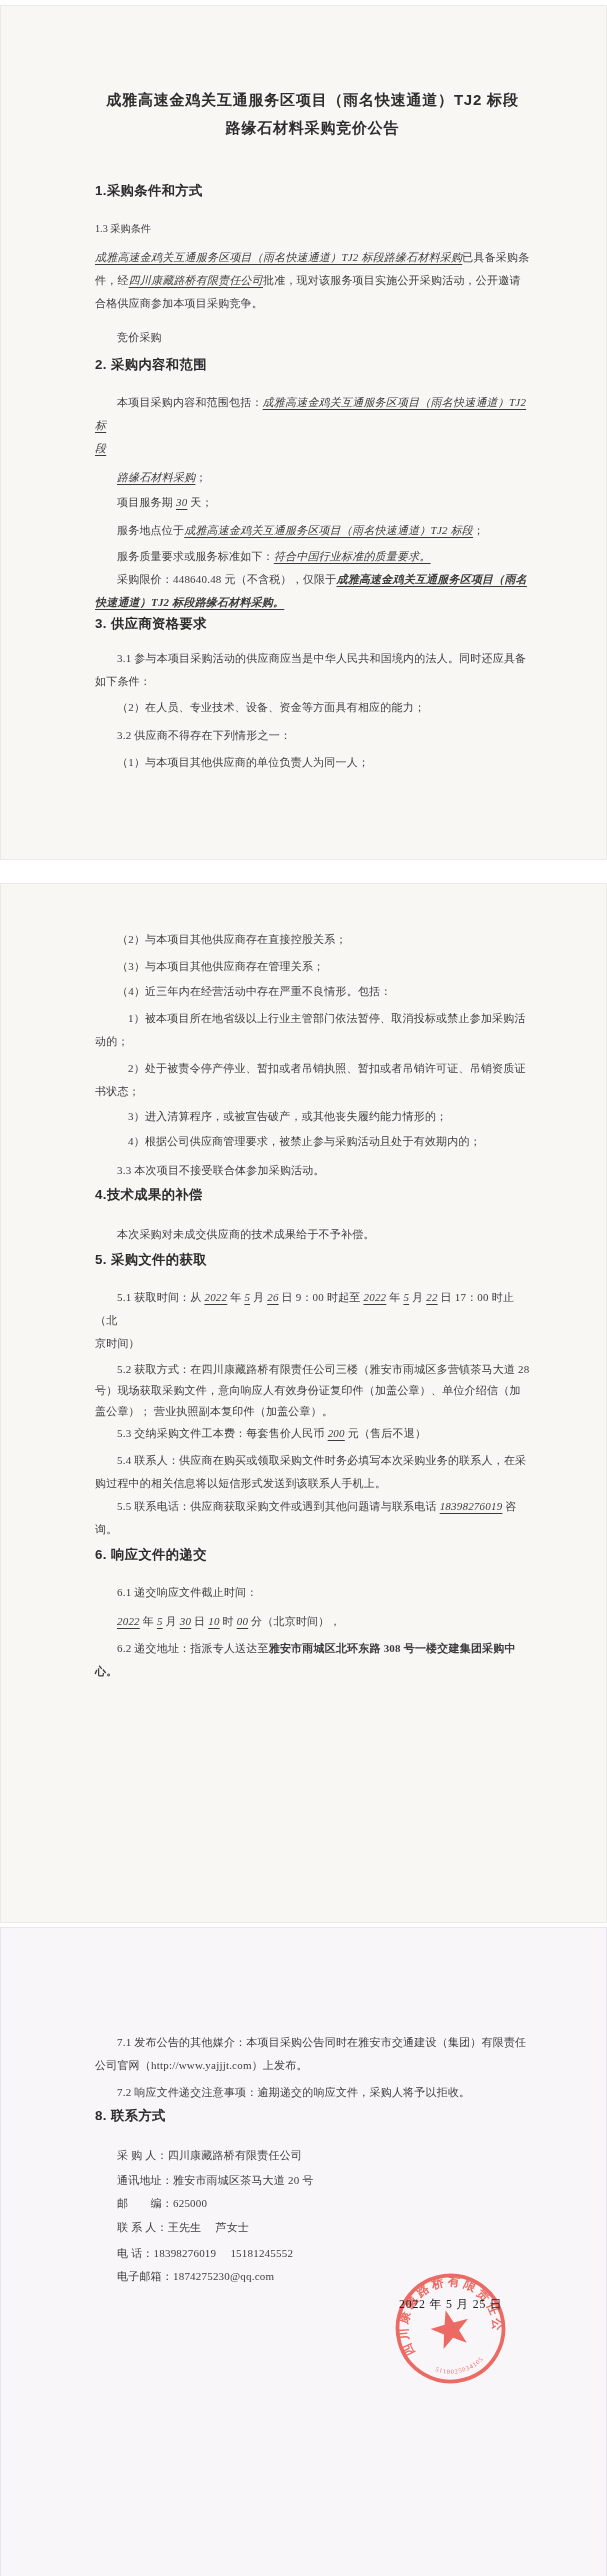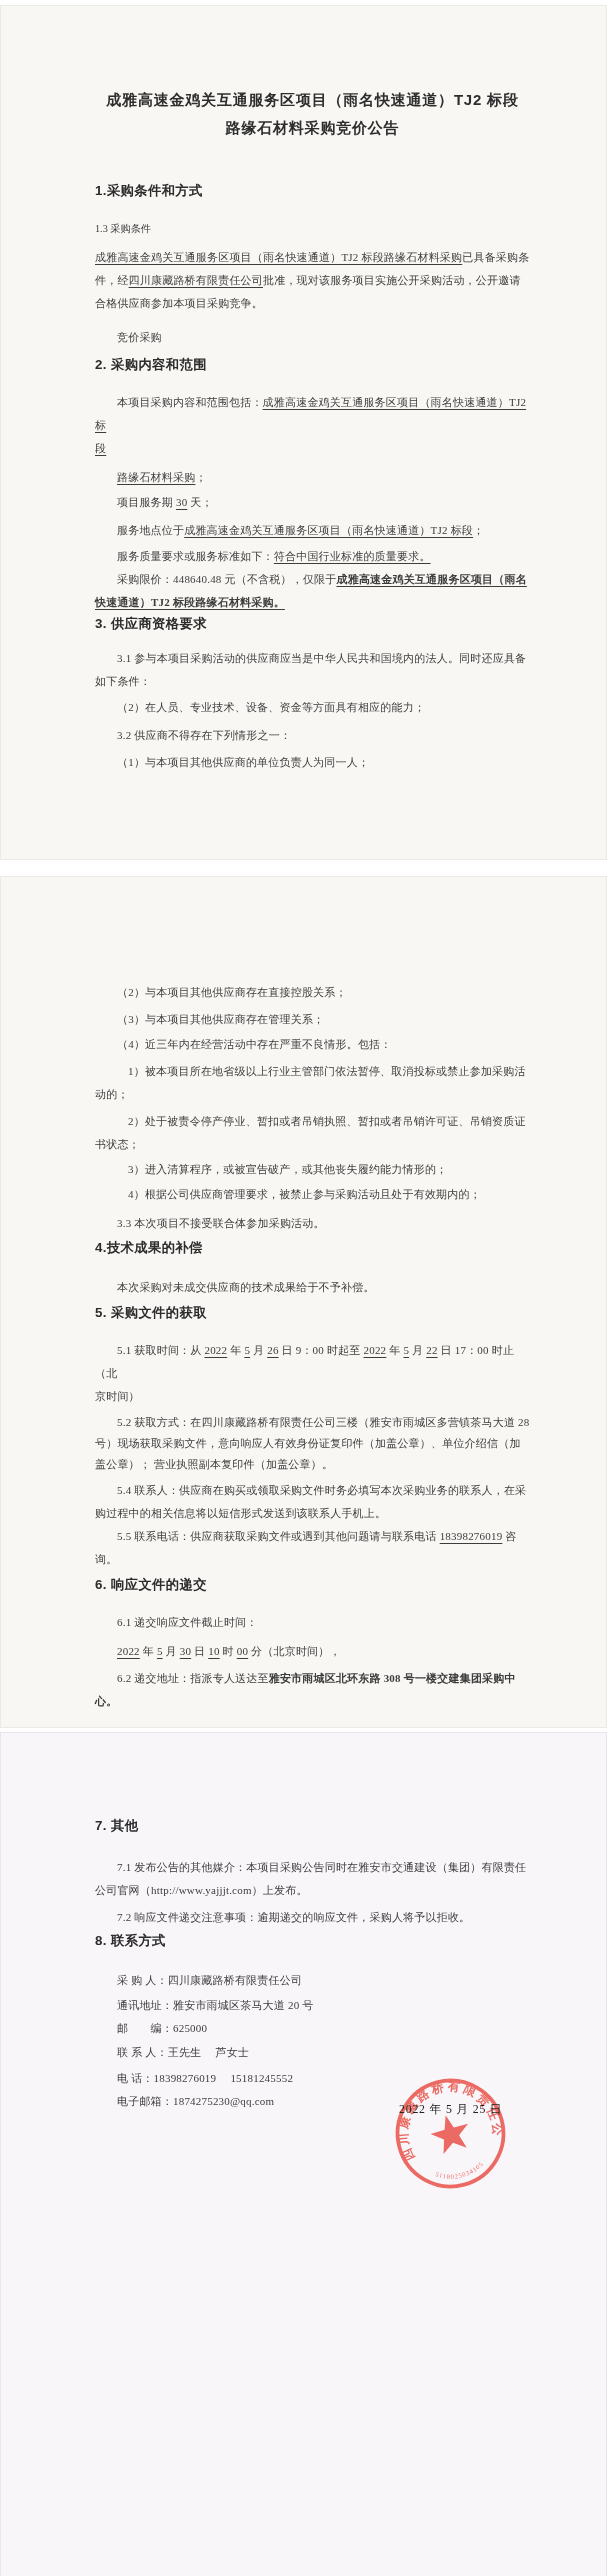"成雅高速金鸡关互通服务区项目（雨名快速通道）TJ2 标段路缘石材料采购" .u { font-style: none -> italic }
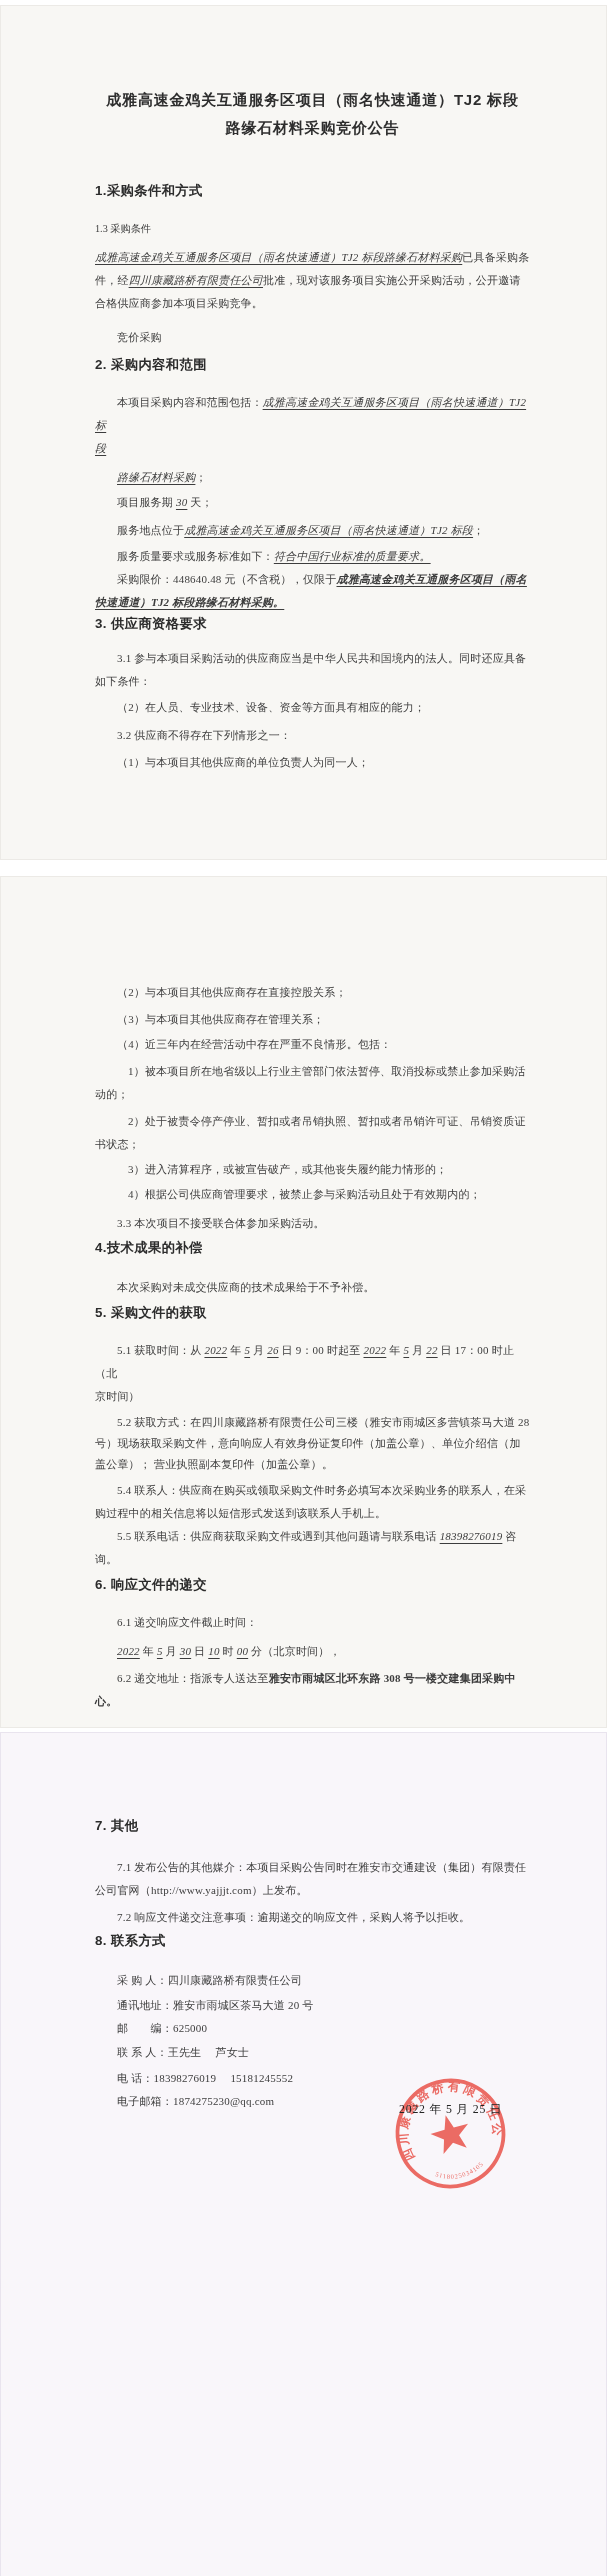"（2）与本项目其他供应商存在直接控股关系；" #pg2 { height: 852px -> 1040px; margin-top: 16px -> 23px; padding-top: 104px -> 44px }
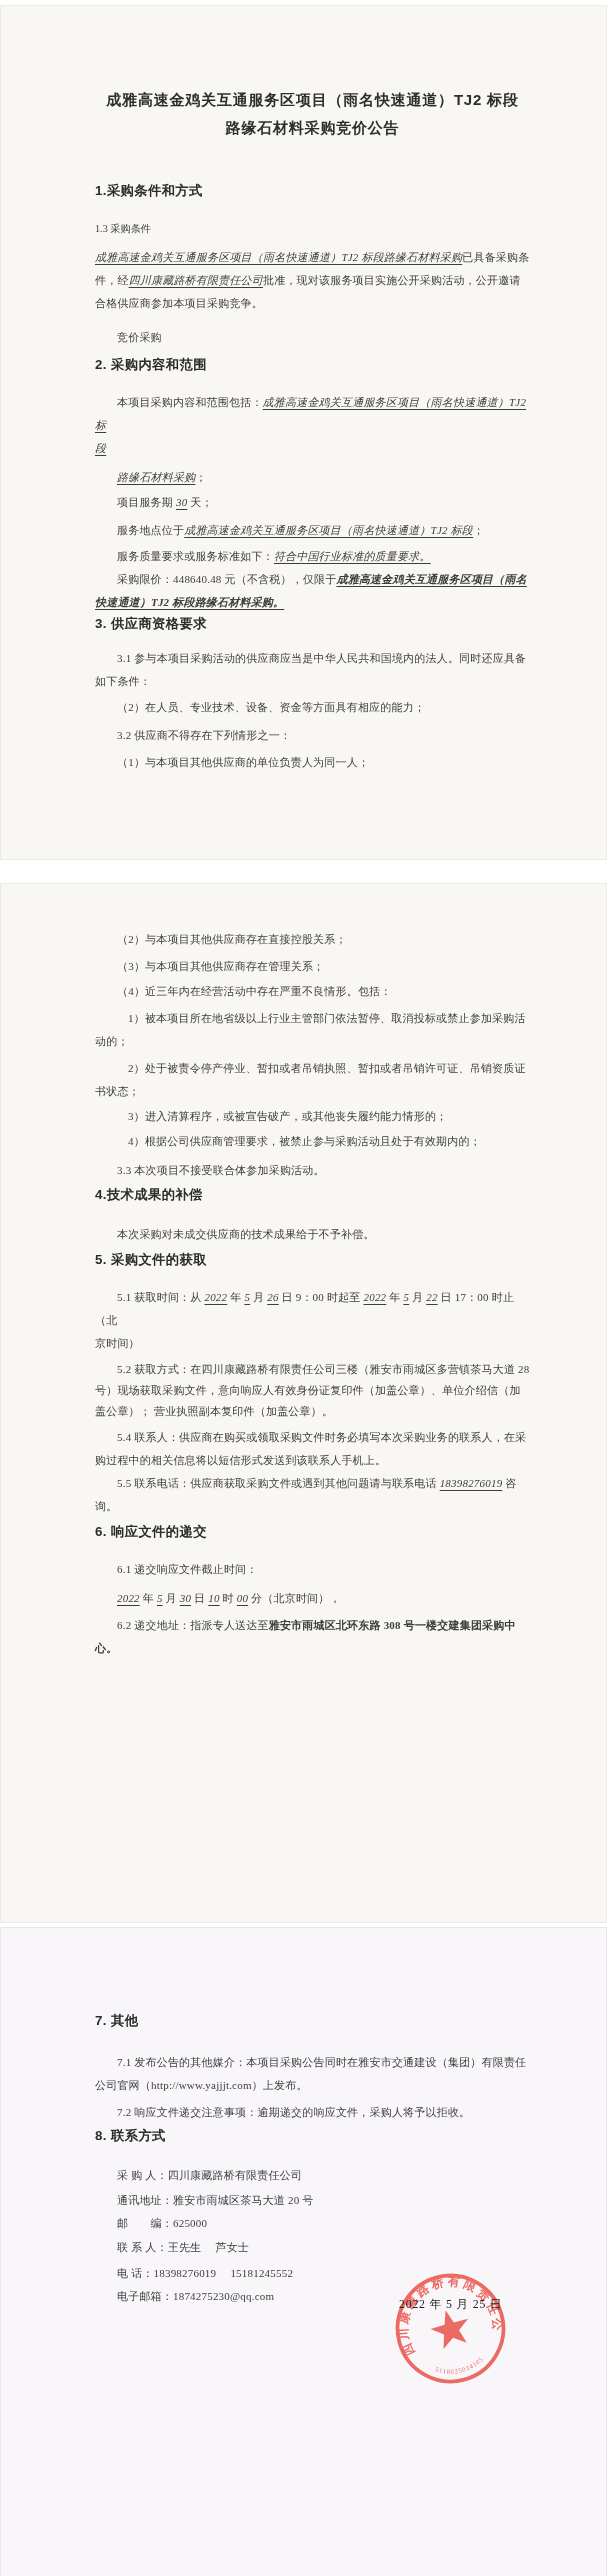"5.3 交纳采购文件工本费：每套售价人民币 200 元（售后不退）" p.ind2 { html: none -> <p><span>5.3 交纳采购文件工本费：每套售价人民币 </span><span>200</span><span> 元（售后不退）</span></p> }
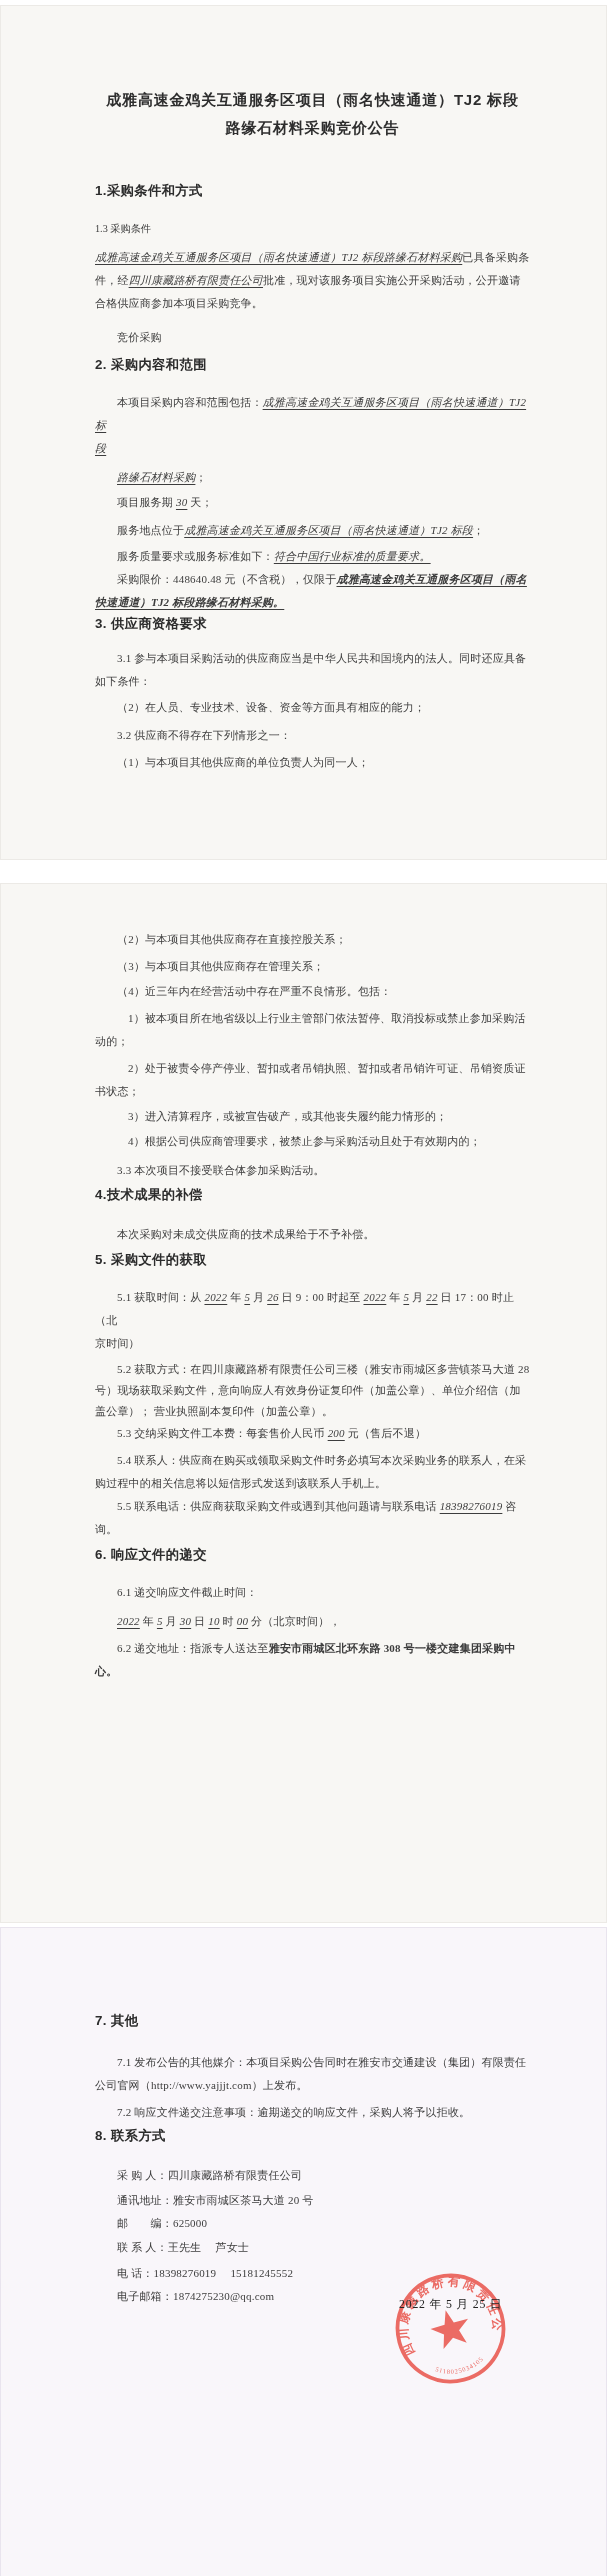"7. 其他" div.sec { html: <div>7. 其他</div> -> none }
